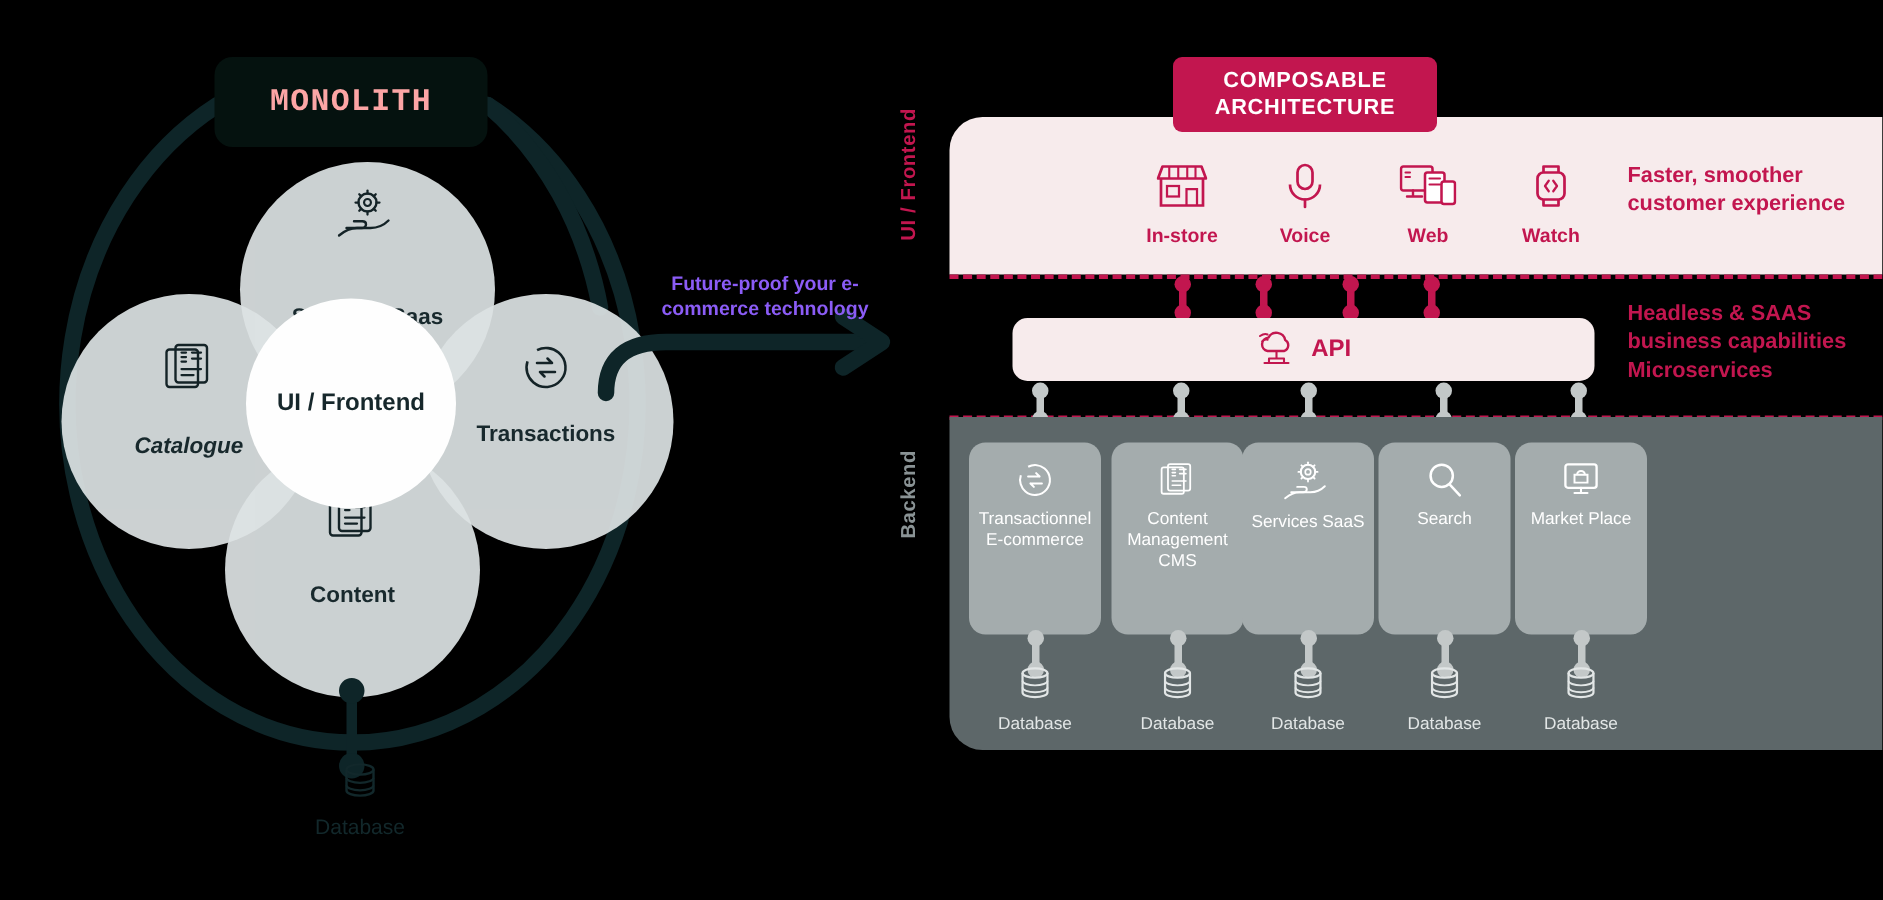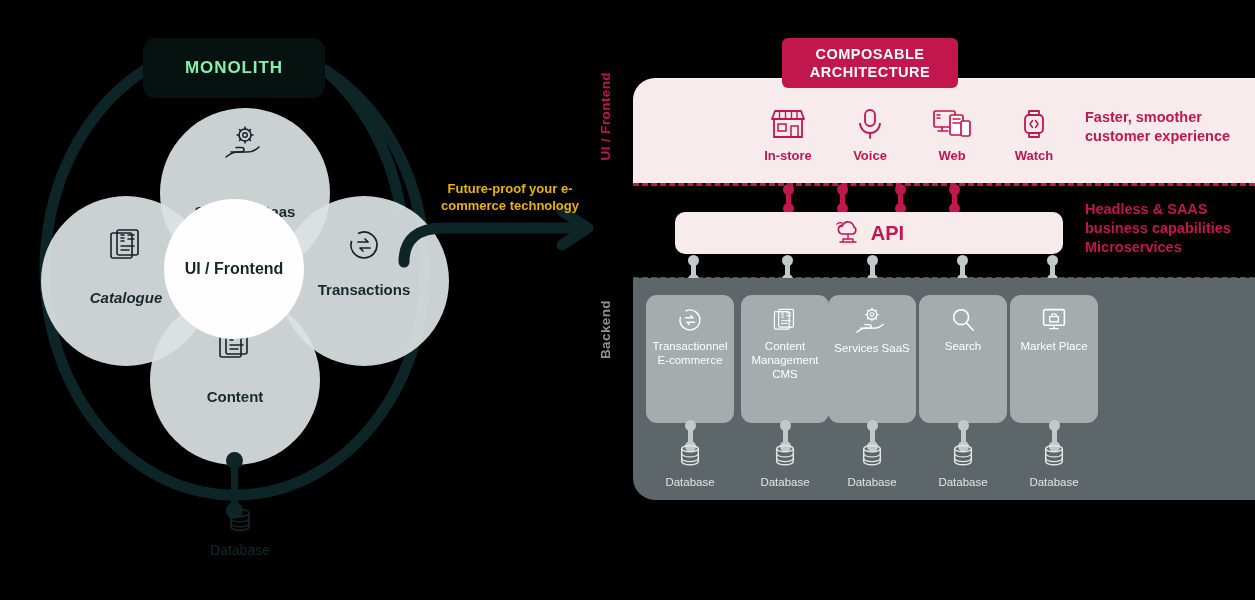"MONOLITH" .monolith-box span { color: #86efac -> #fca5a5; font-family: none -> Liberation Mono, monospace; font-size: 17px -> 21px }
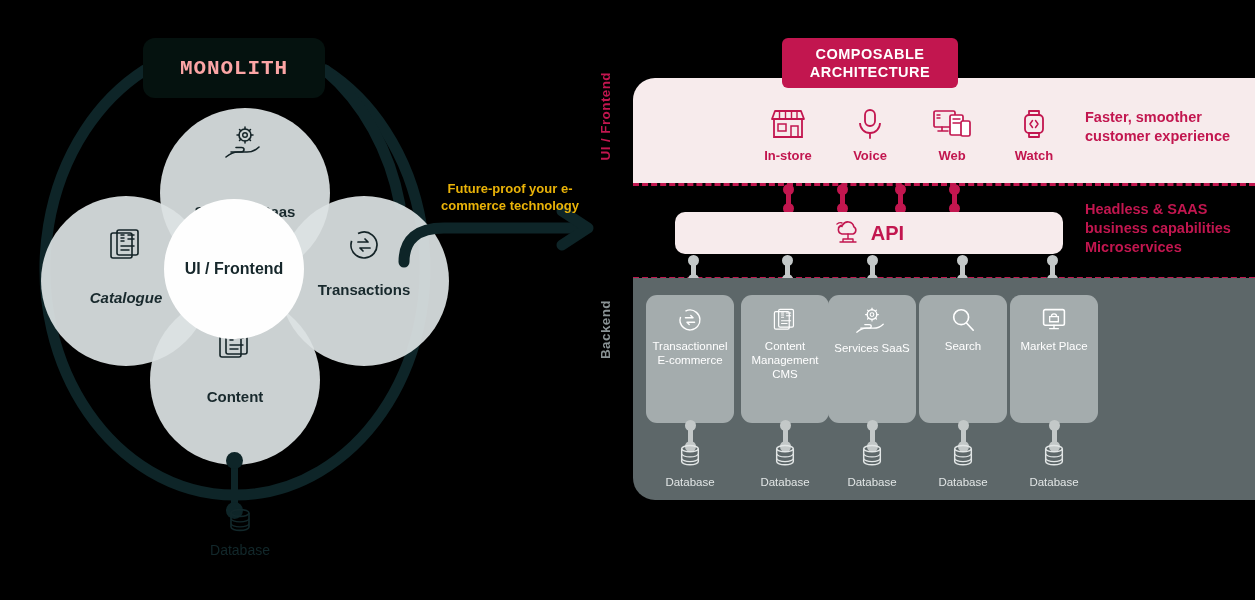"Future-proof your e-commerce technology" .arrow-cap { color: #eab308 -> #8b5cf6 }
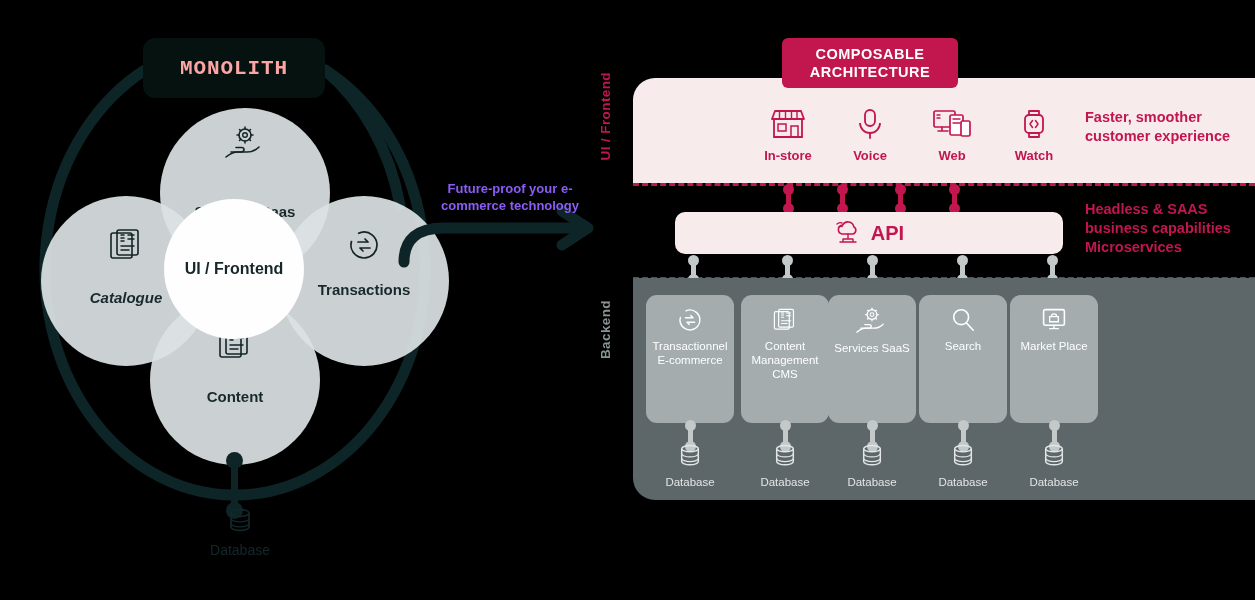"API" .api-bar .lbl { font-size: 20px -> 16px }
